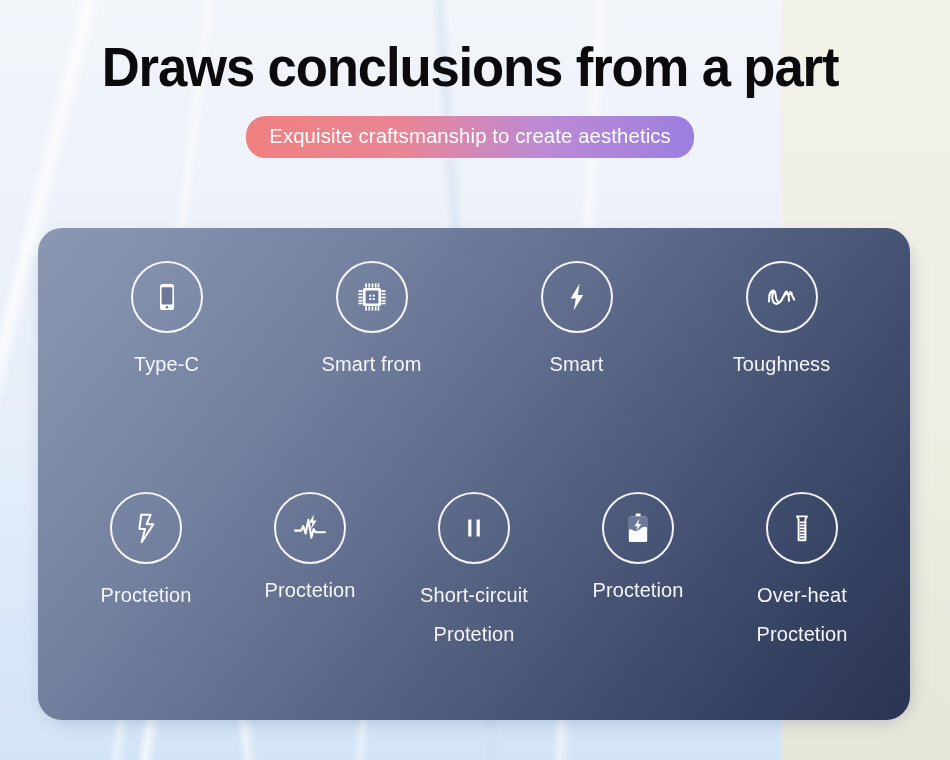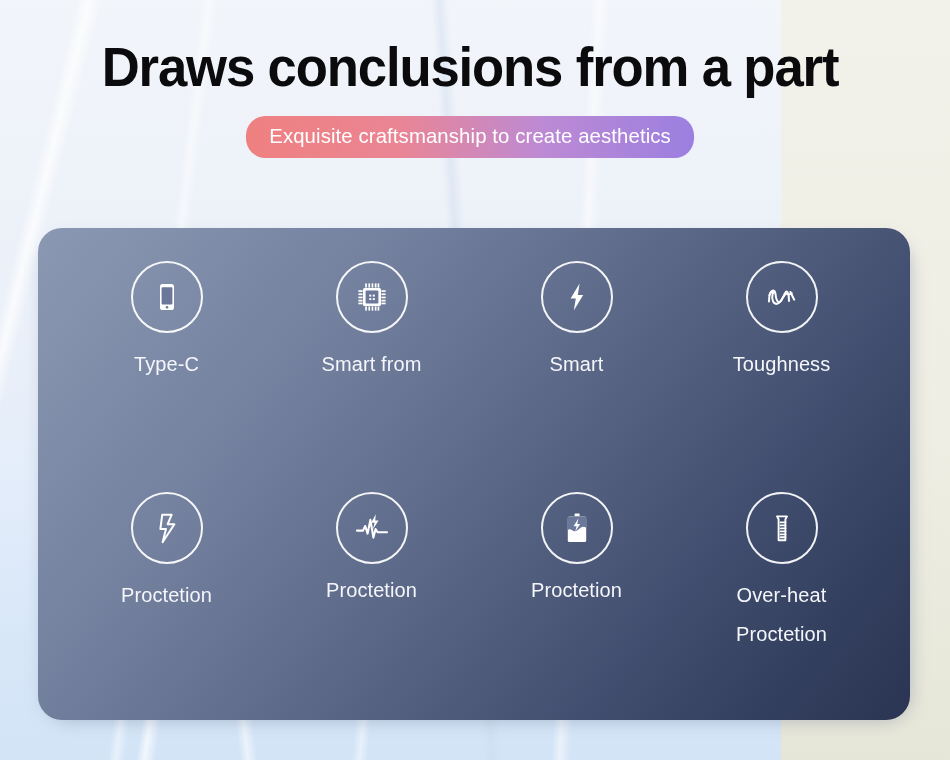"Short-circuit" div.feature { html: none -> <div> <div> <svg> <rect></rect> <rect></rect> </svg> </div> <div>Short-circuit</div> <div>Protetion</div> </div> }
